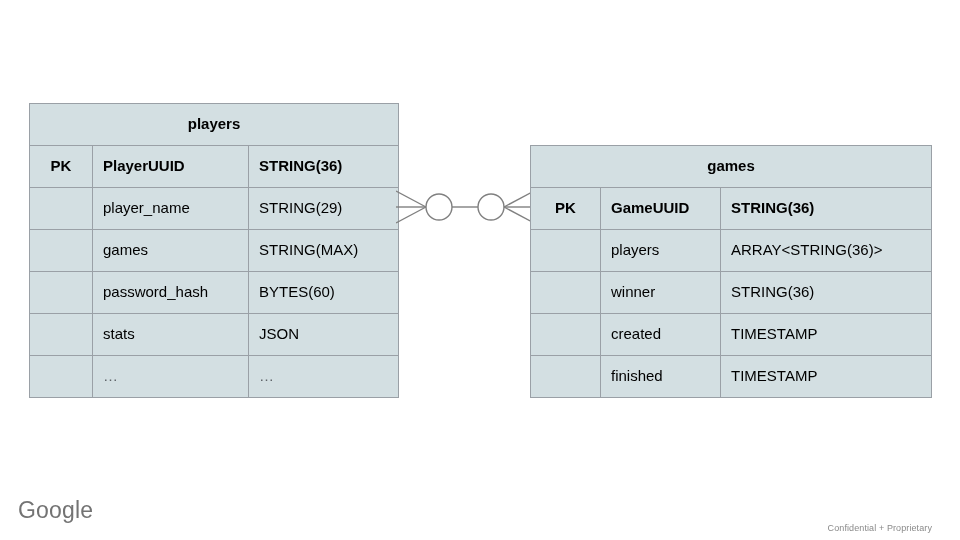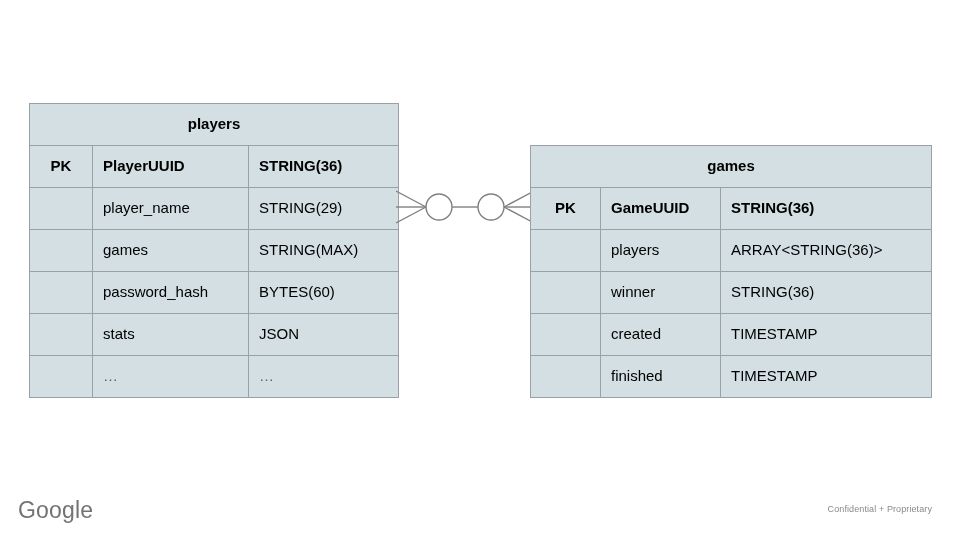"Confidential + Proprietary" #confidential-note { bottom: 26px -> 7px }
